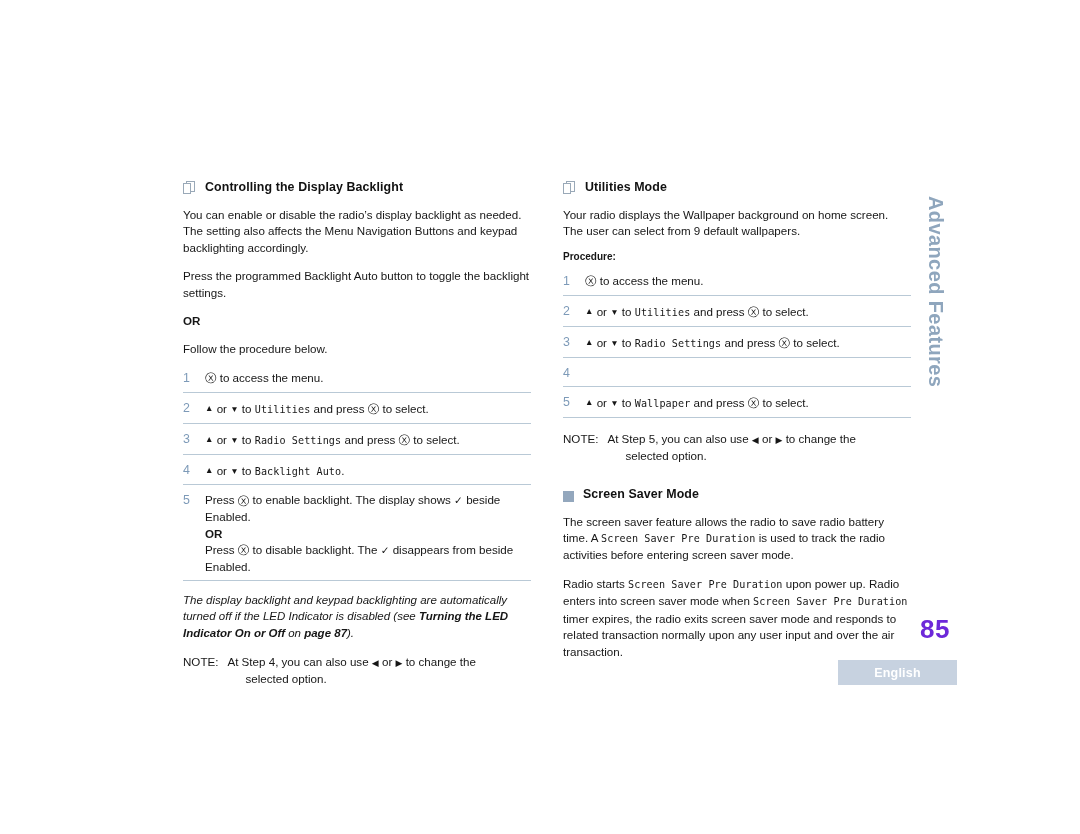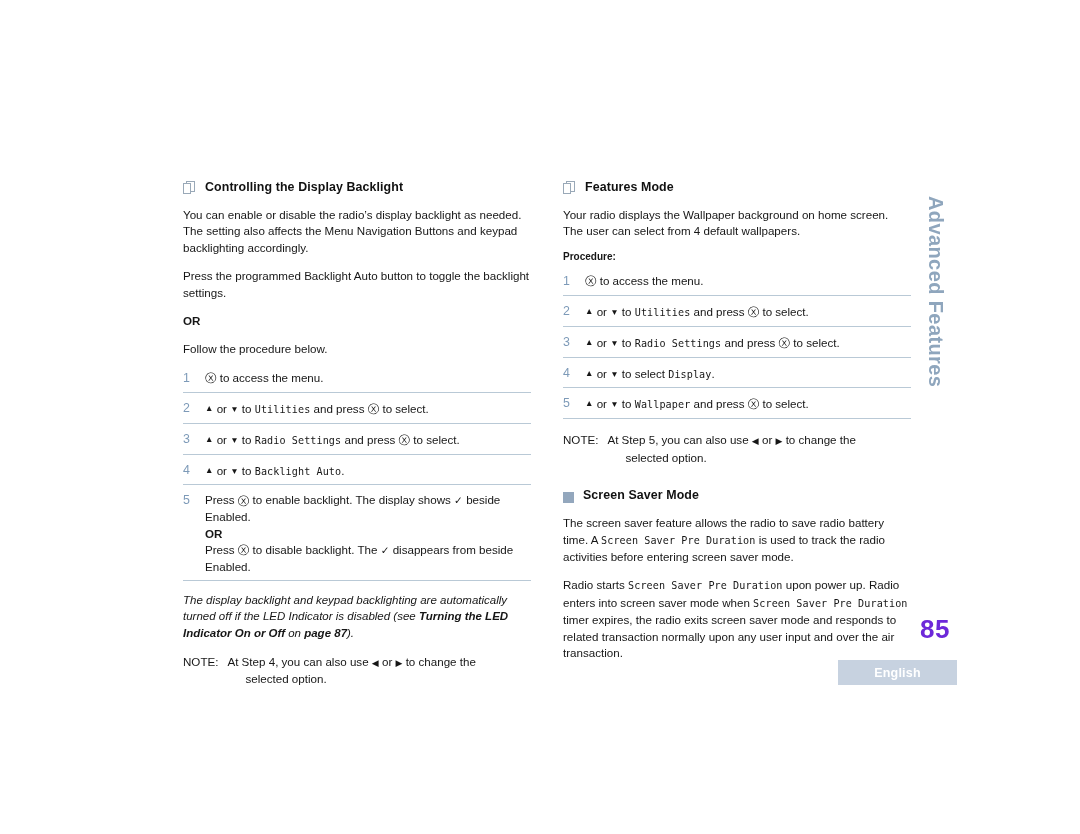"Features Mode" span.title { text: Features -> Utilities }
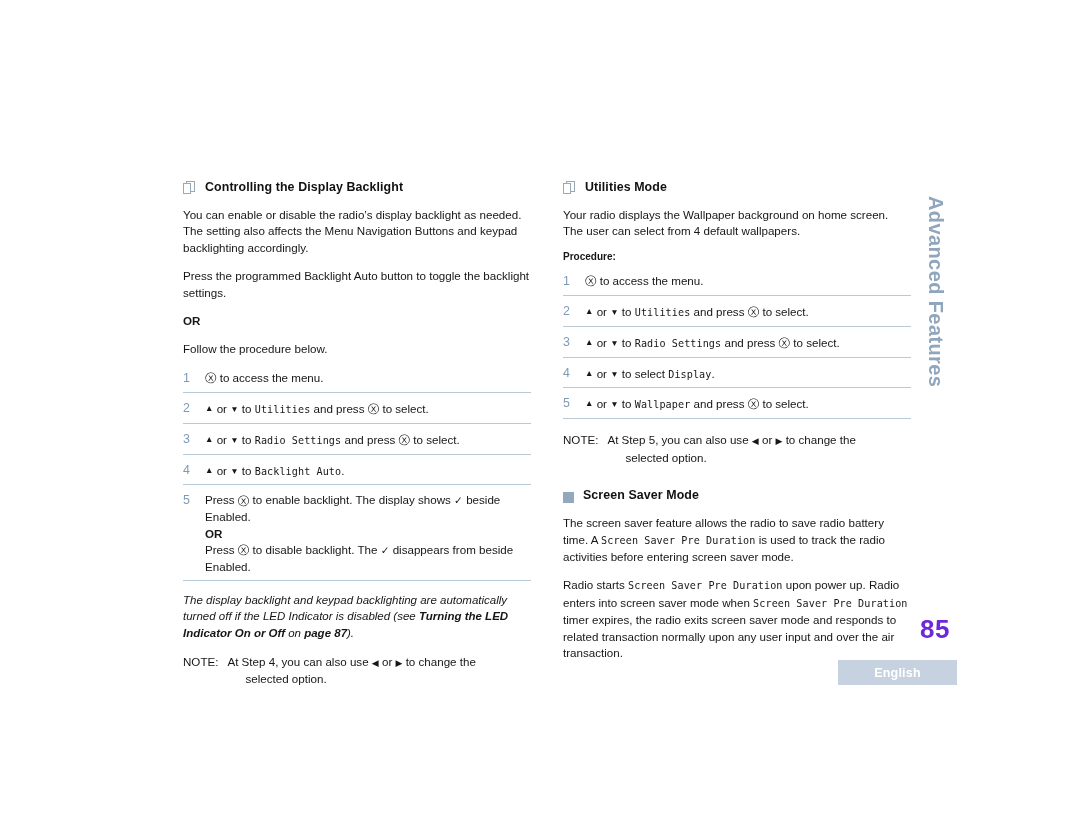"Your radio displays the Wallpaper" p.body { text: 4 -> 9 }
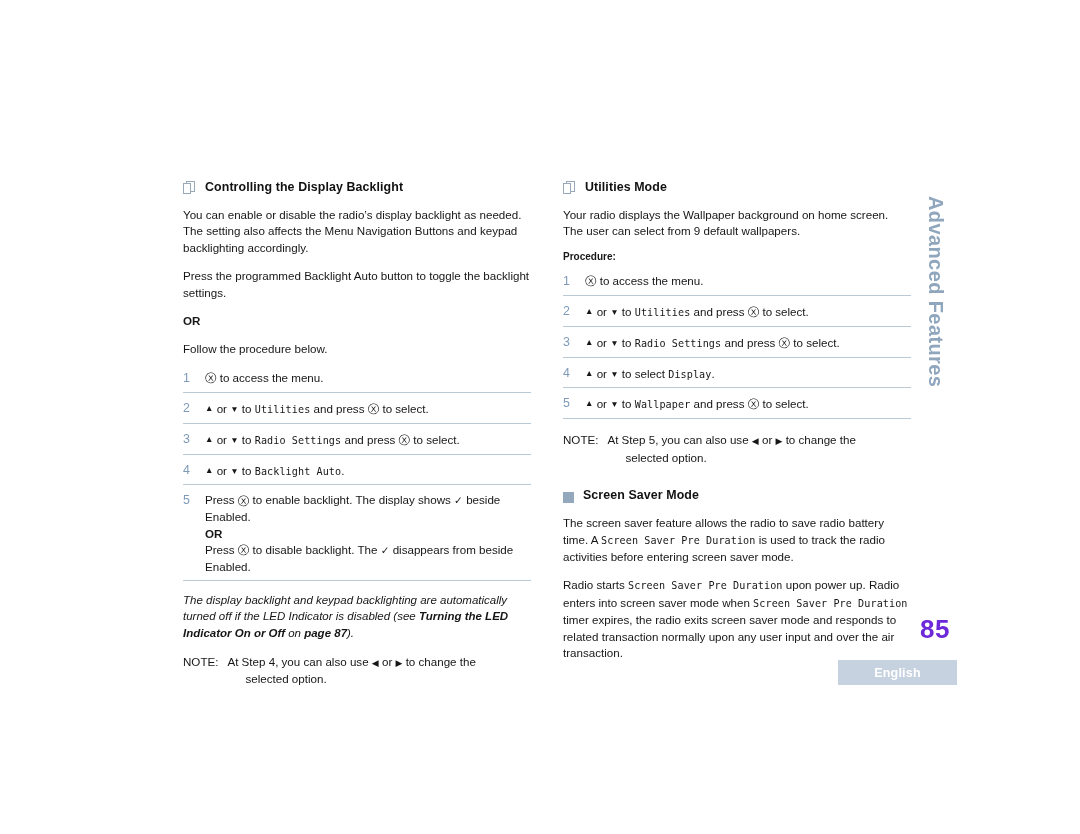"or to select Display." span.txt { html: <span><span></span><span> or </span><span></span><span> to select </span><span>Display</span><span>.</span></span> -> none }
